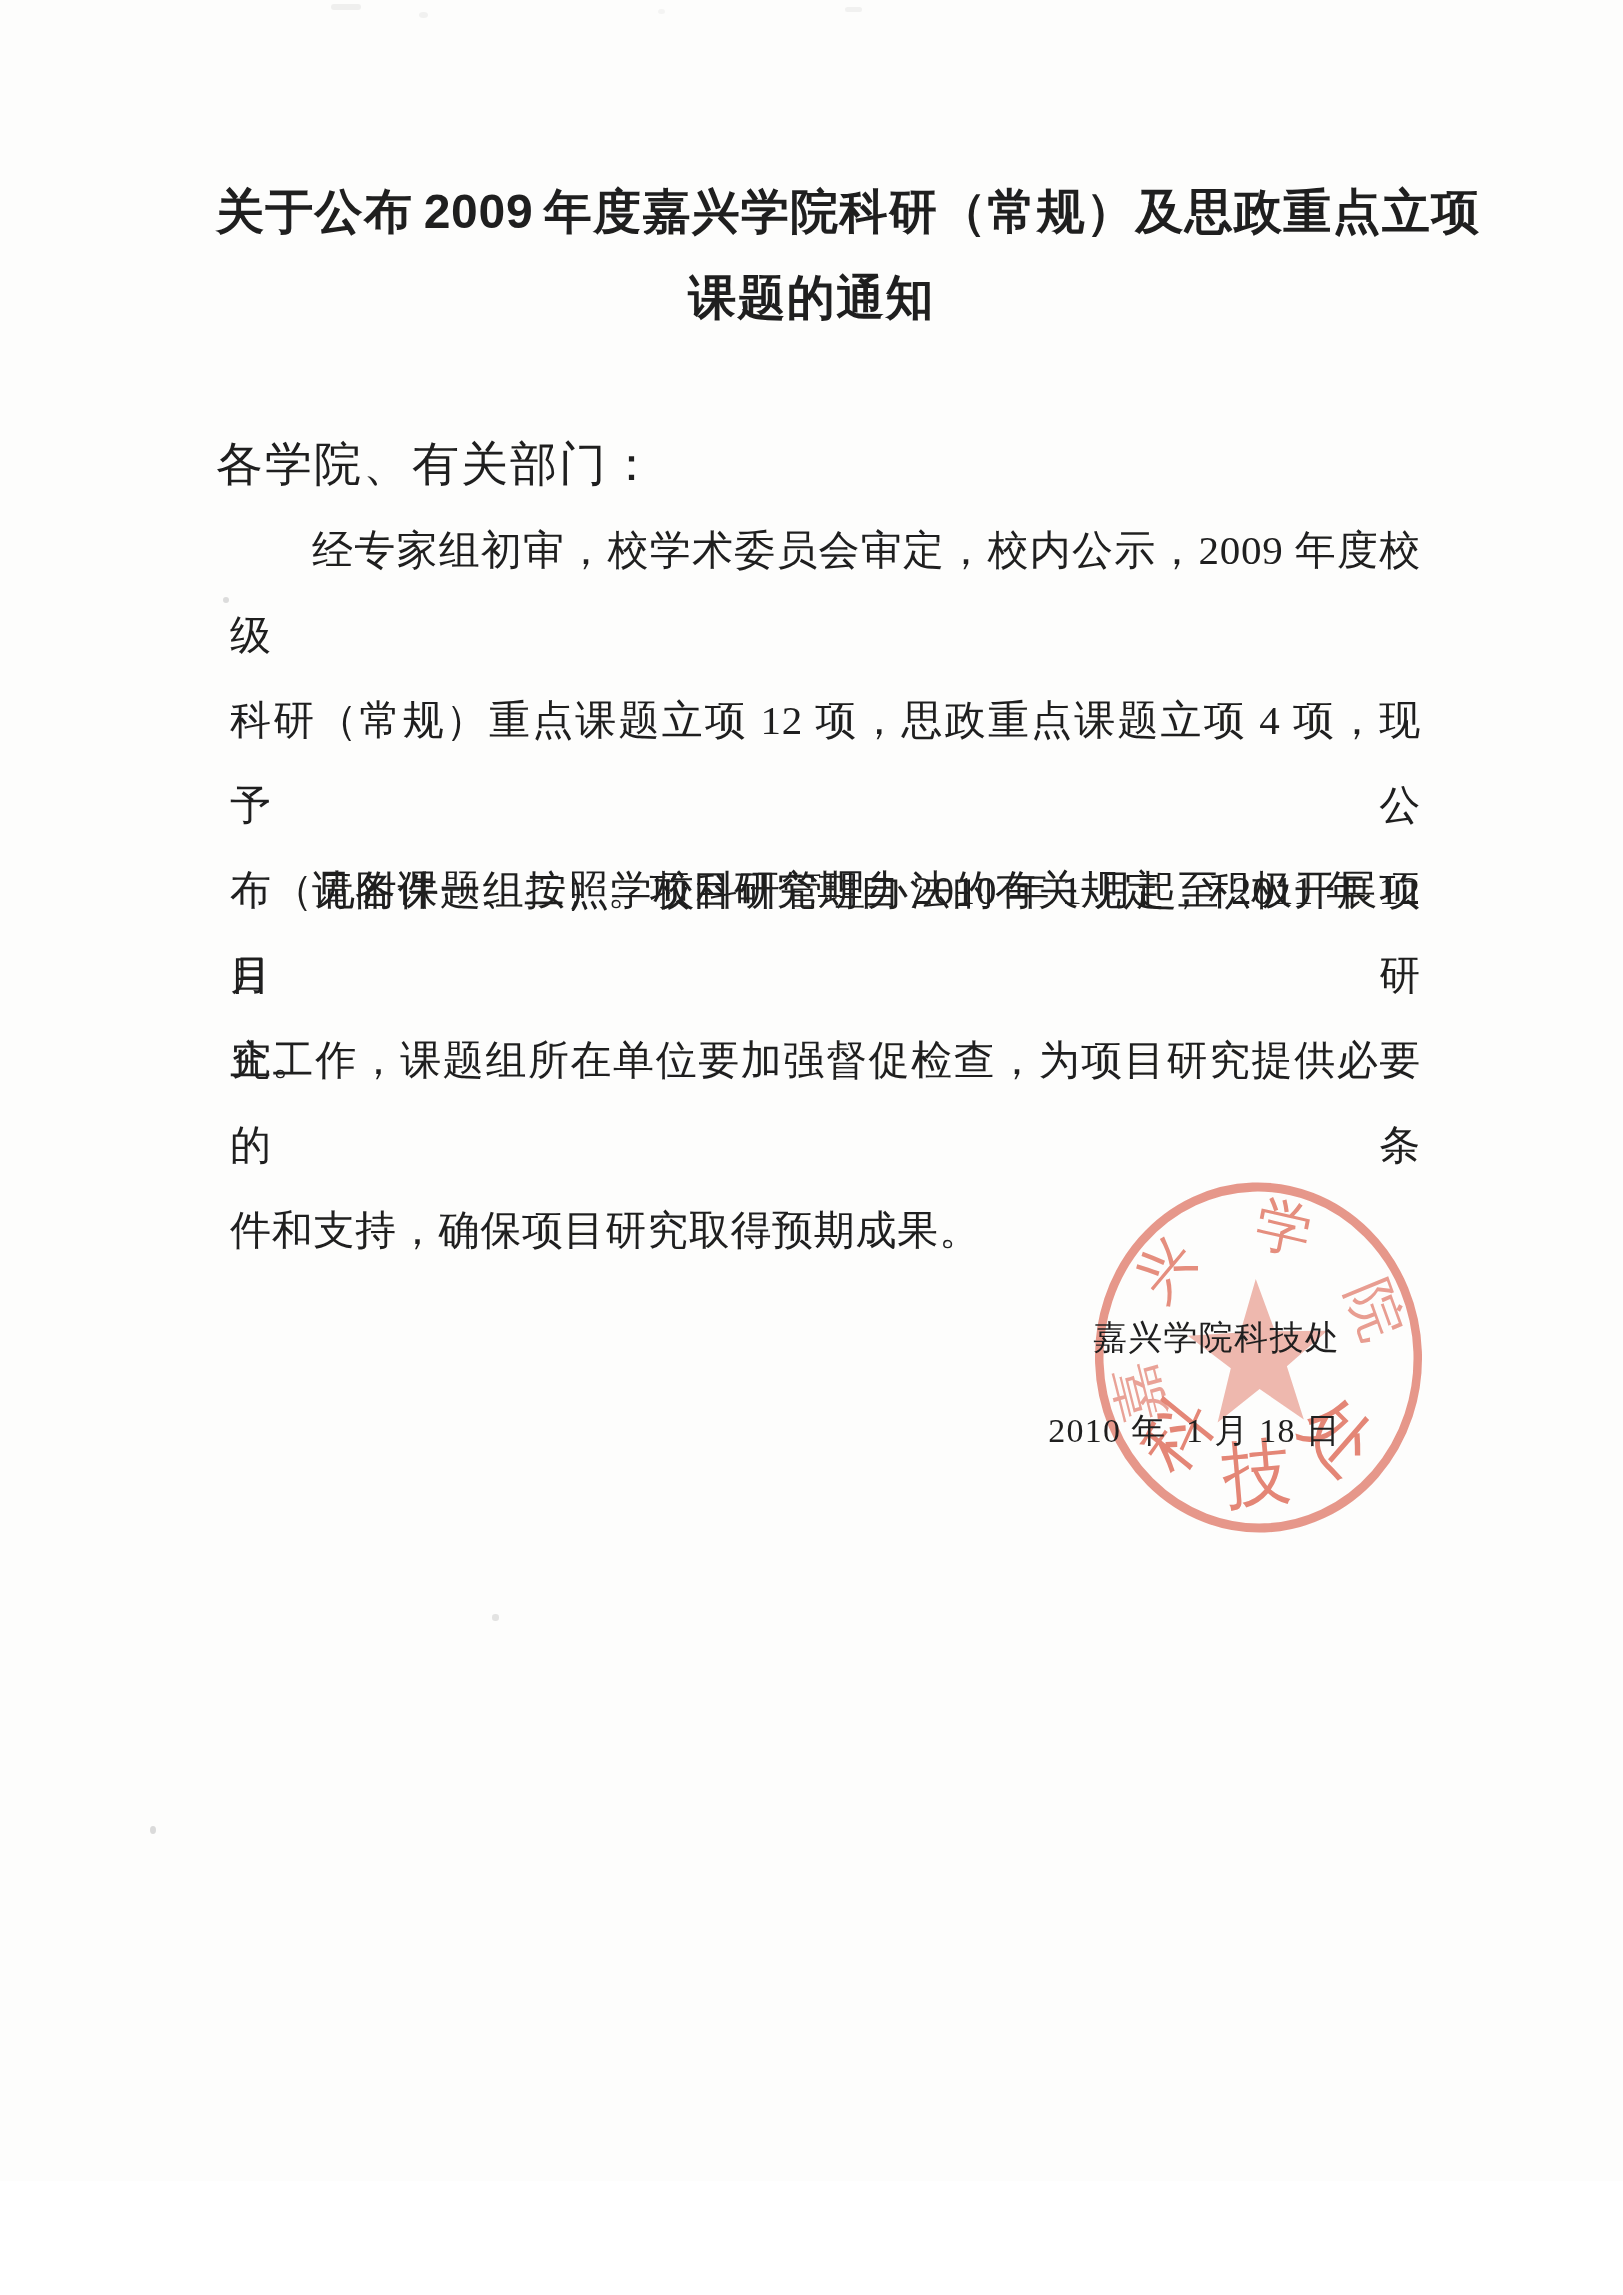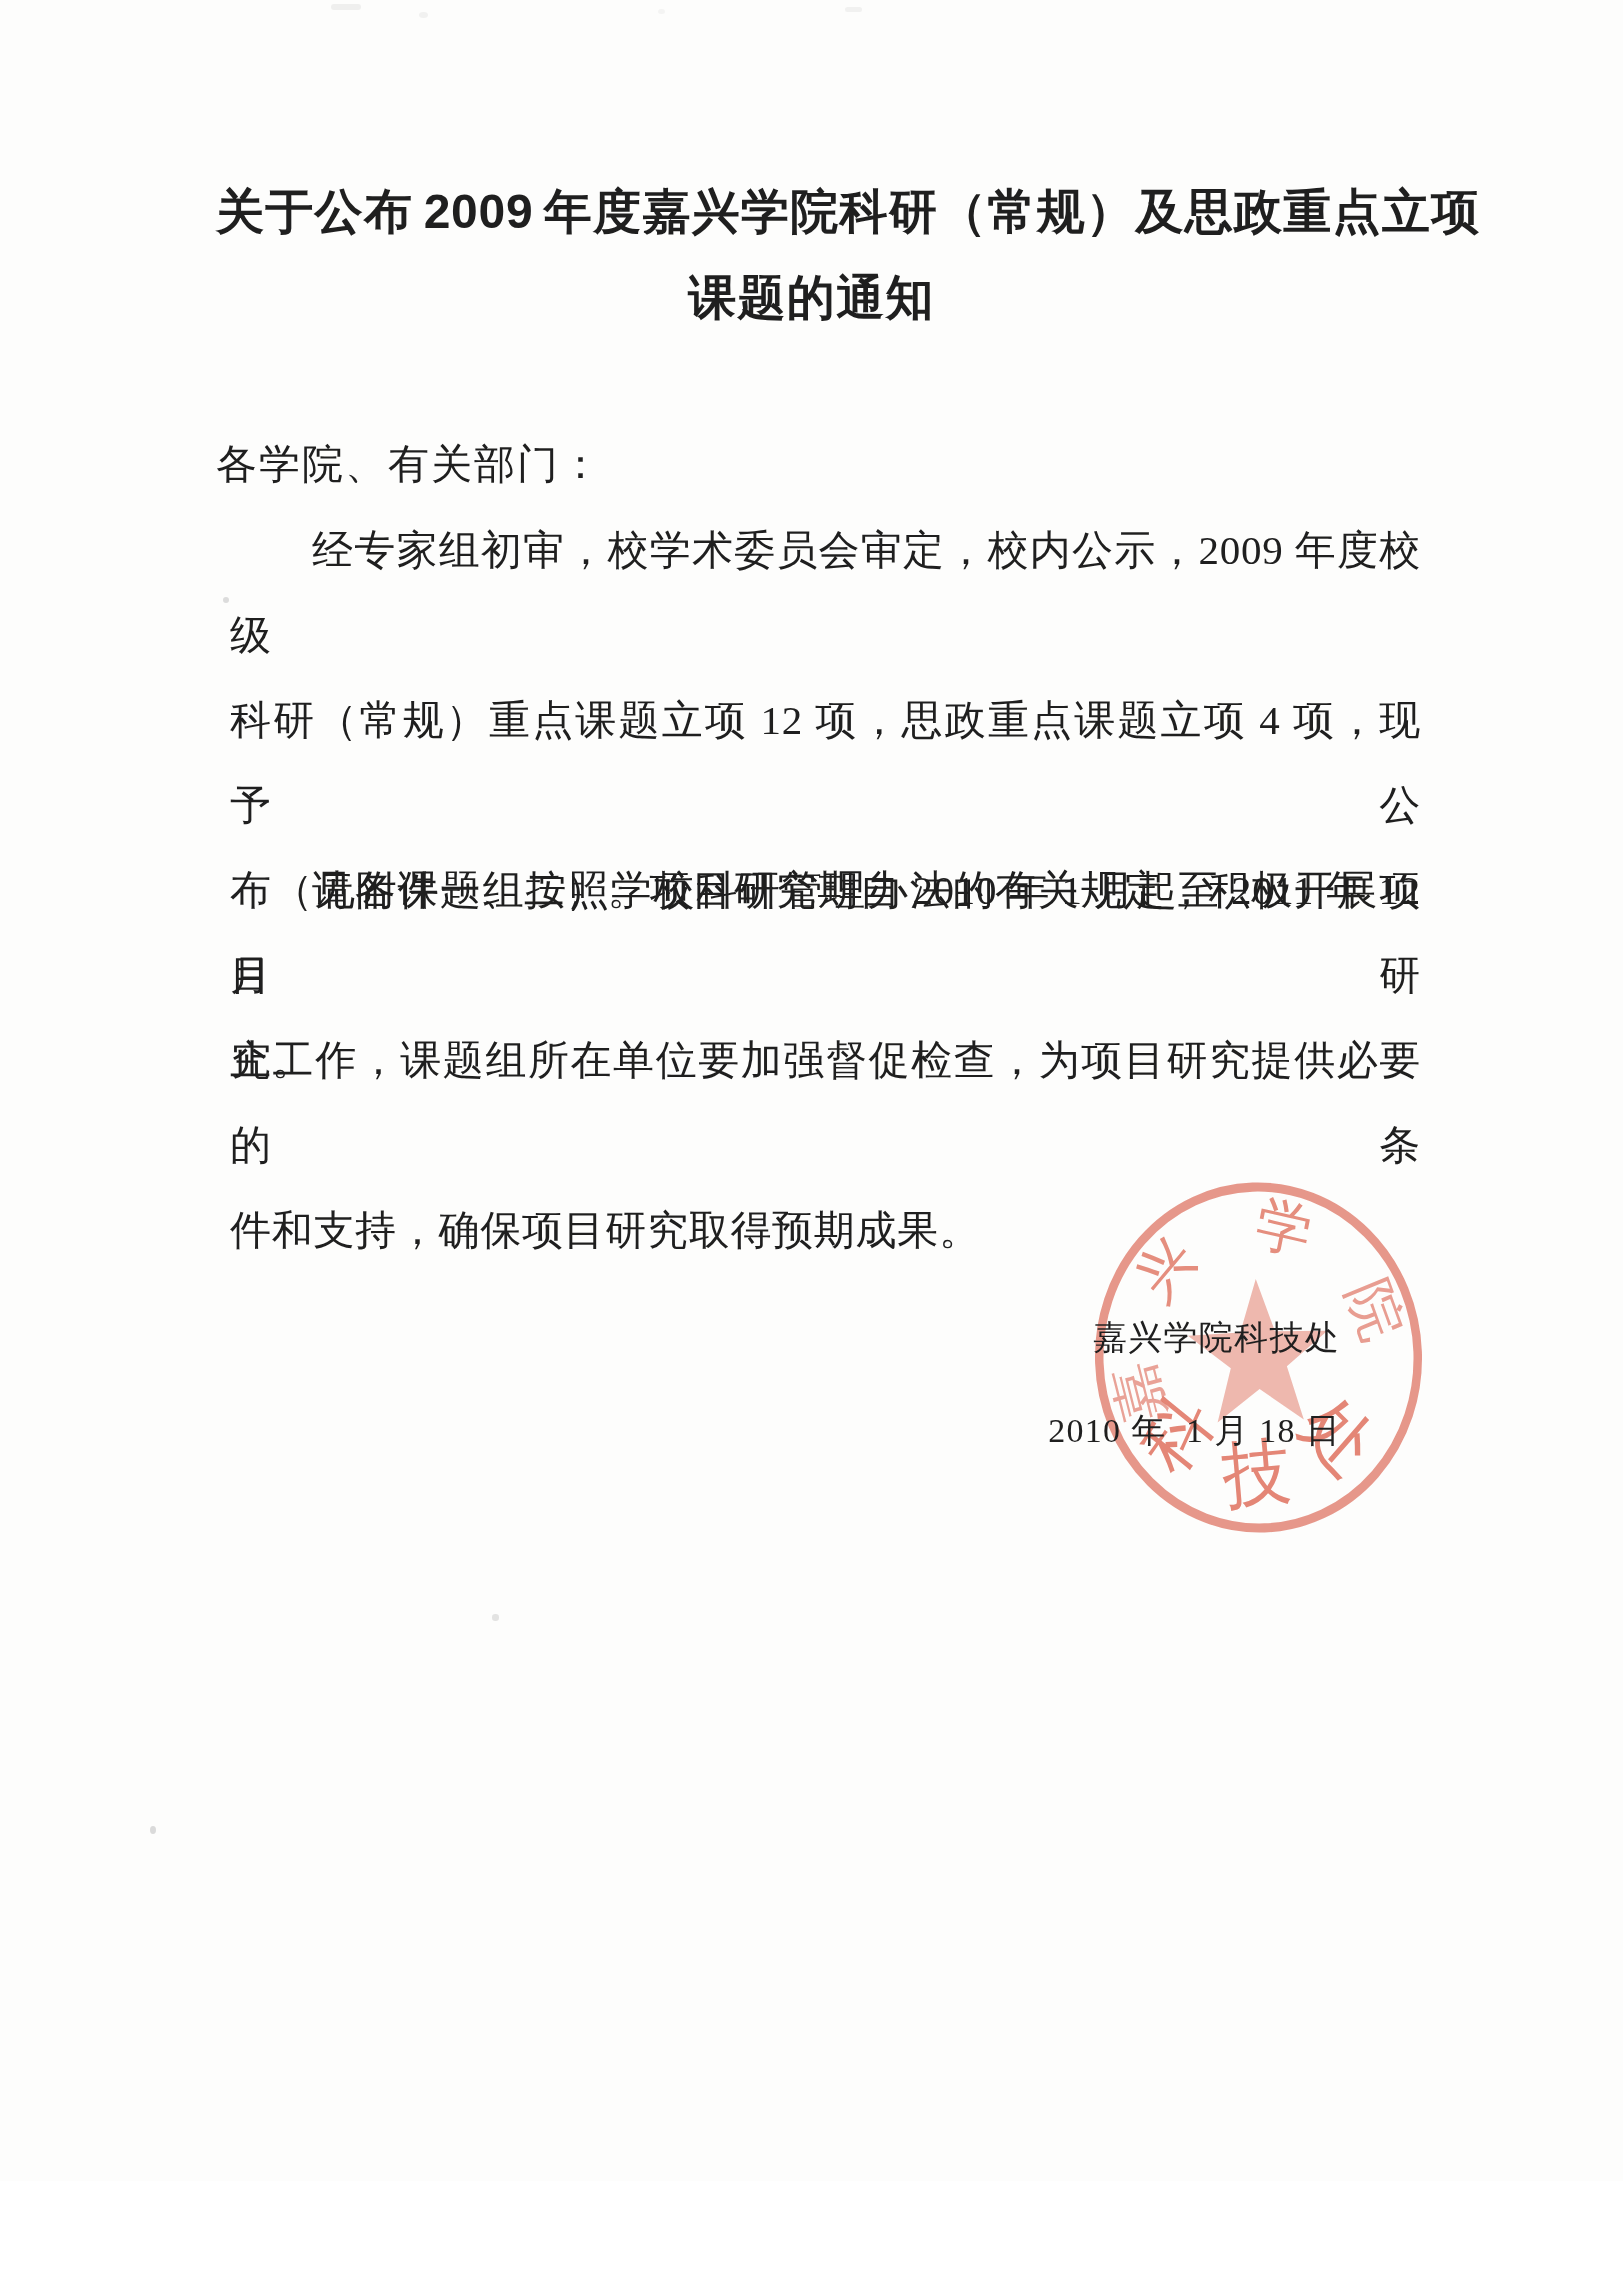"各学院、有关部门：" .salutation { font-size: 41px -> 47px }
